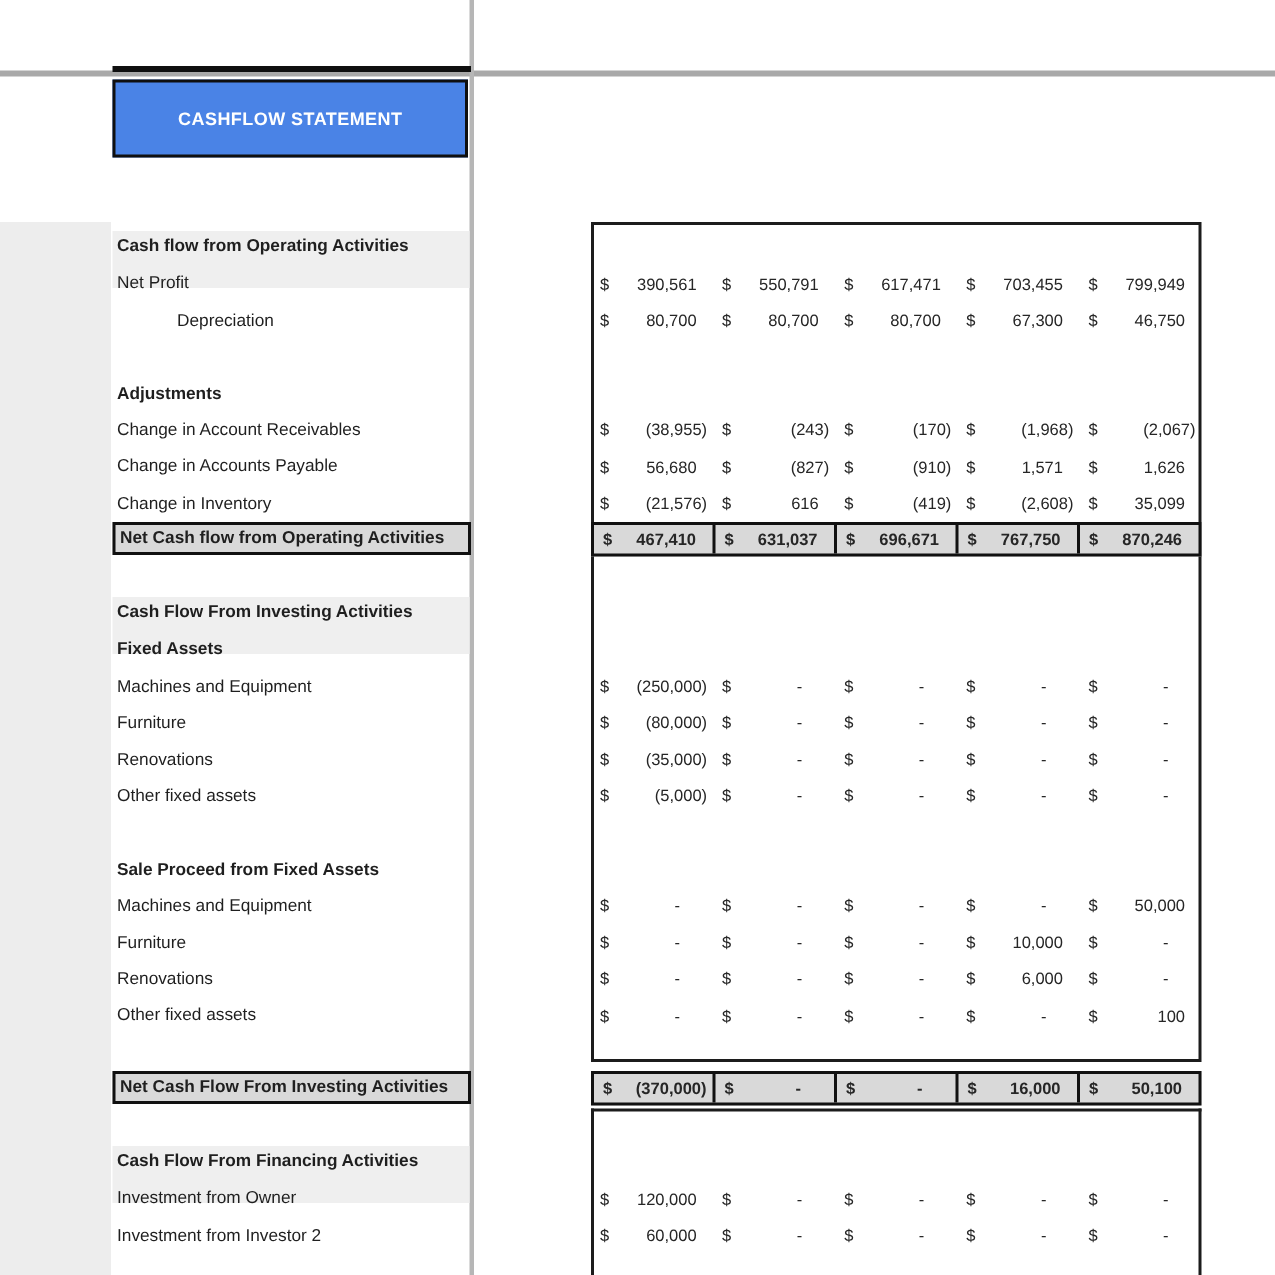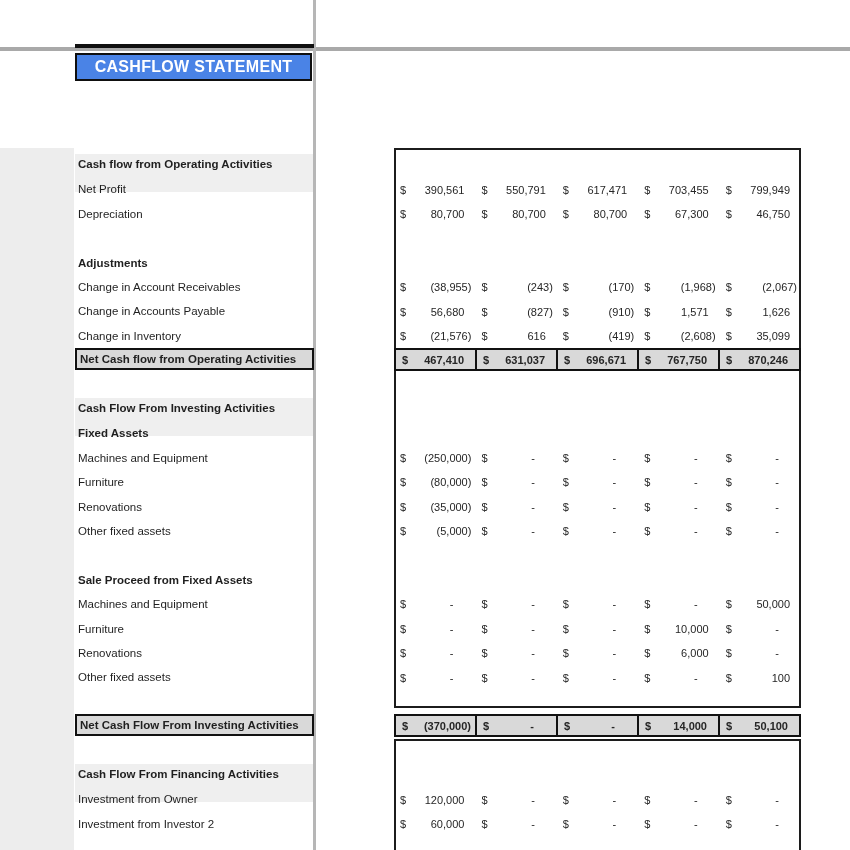"CASHFLOW STATEMENT" .titlebox { font-size: 16px -> 12px; height: 28px -> 52px }
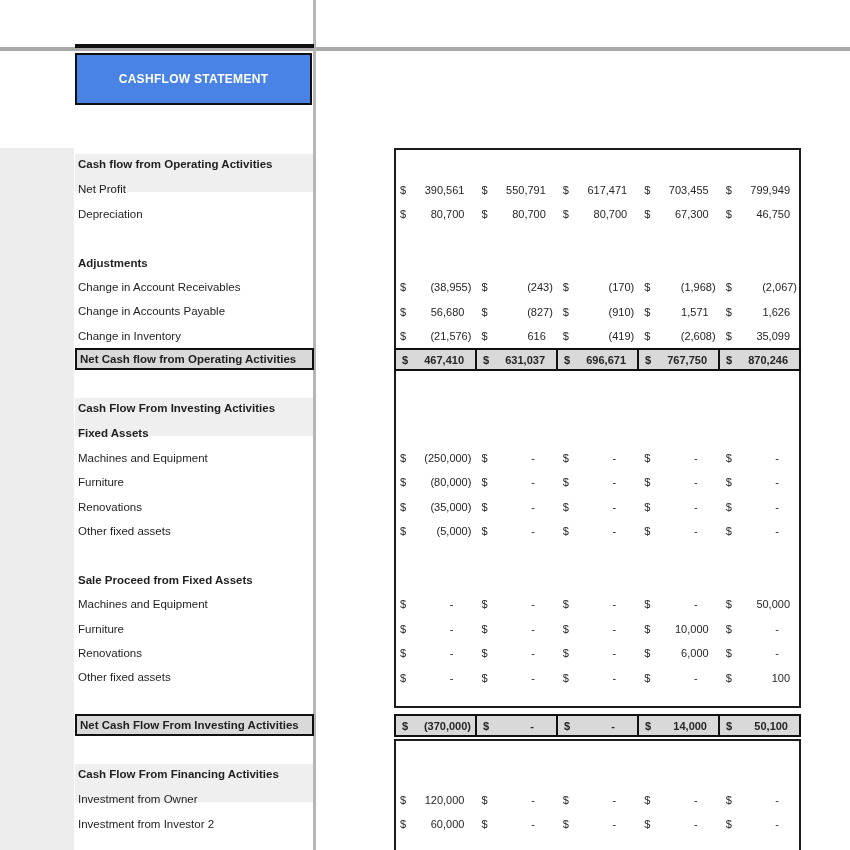"Depreciation" div.rowlabel { margin-left: none -> 40px }
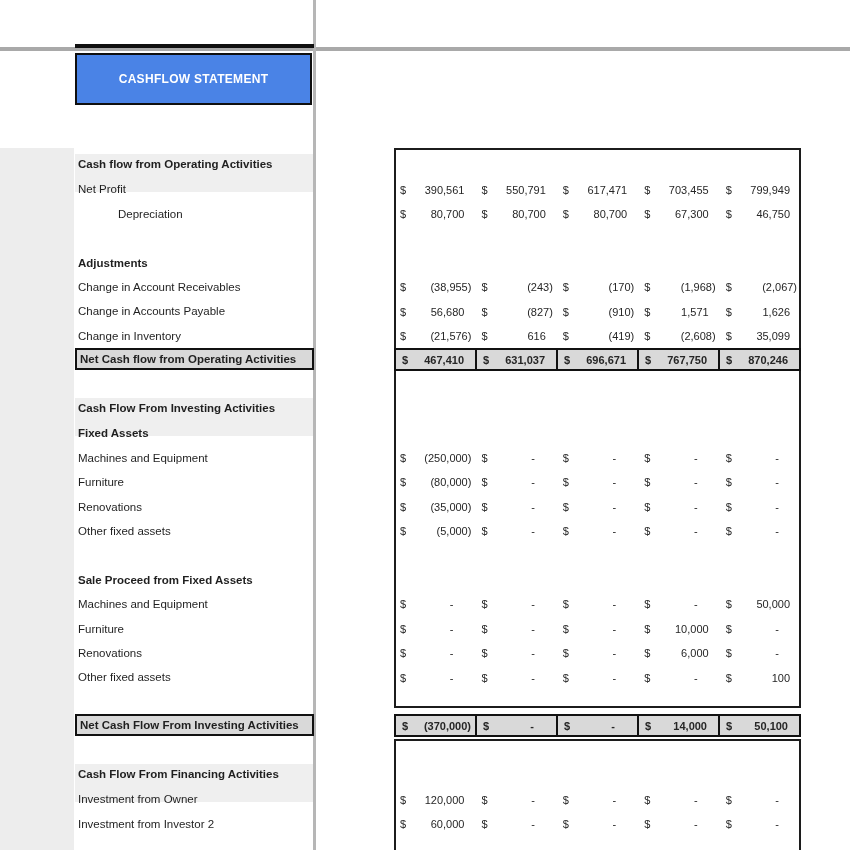"14,000" span.val { text: 14,000 -> 16,000 }
